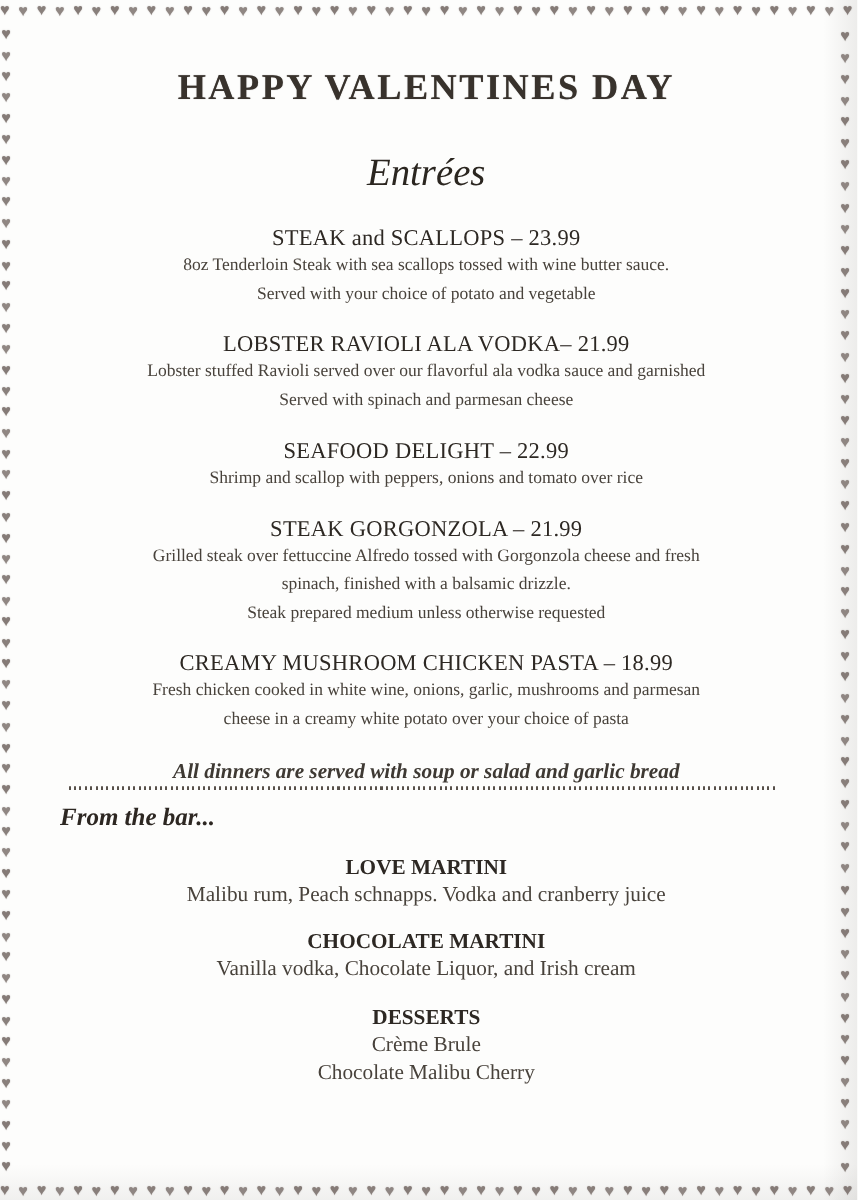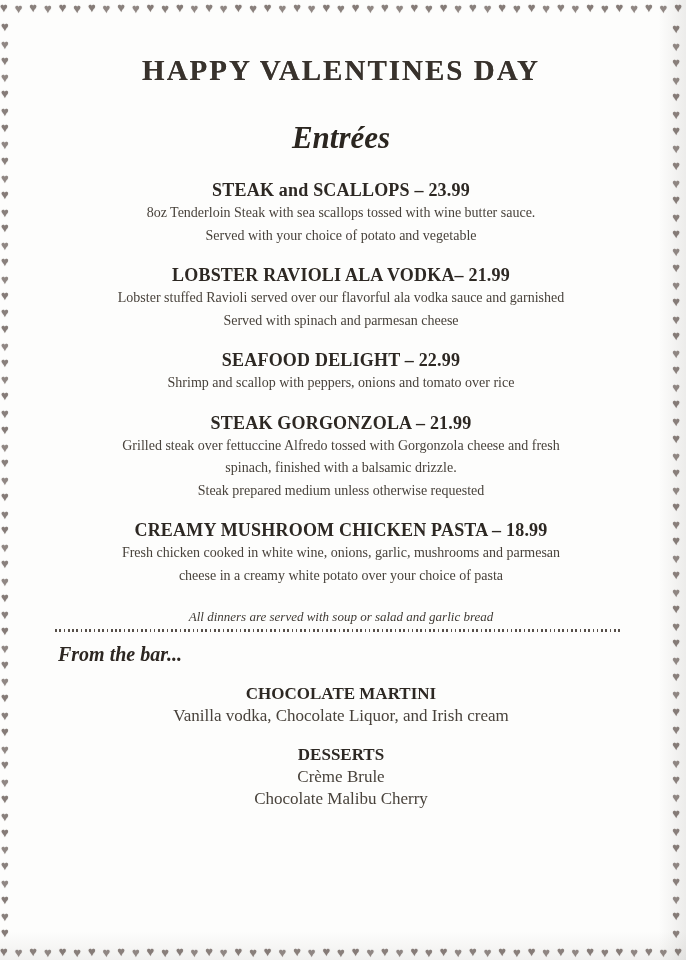"Entrées" .entrees-heading { font-weight: 700 -> 400 }
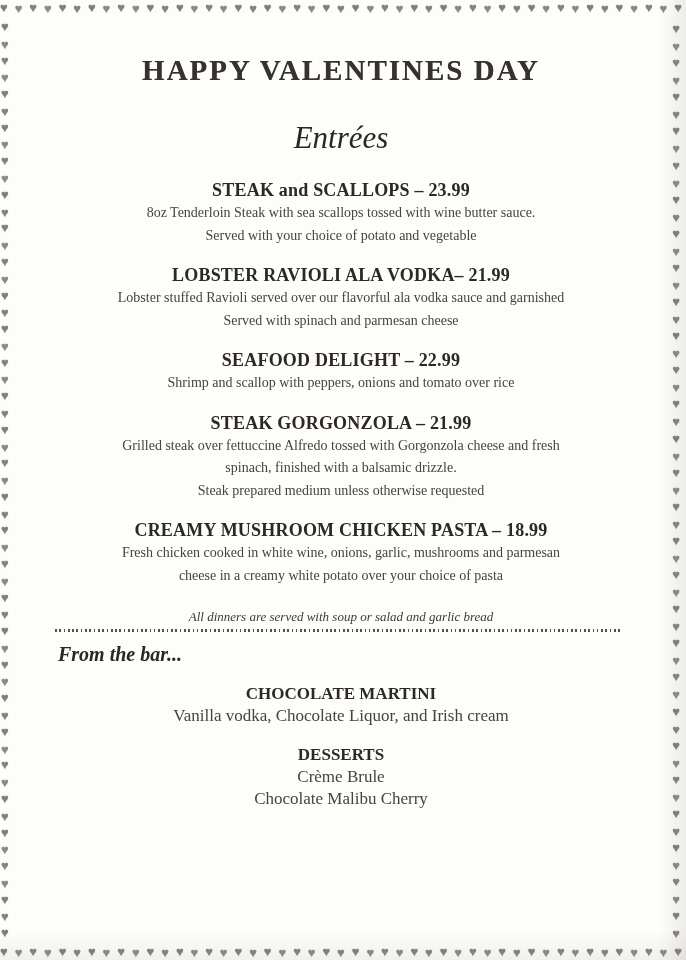"STEAK and SCALLOPS – 23.99" .item h3 { font-weight: 700 -> 400 }
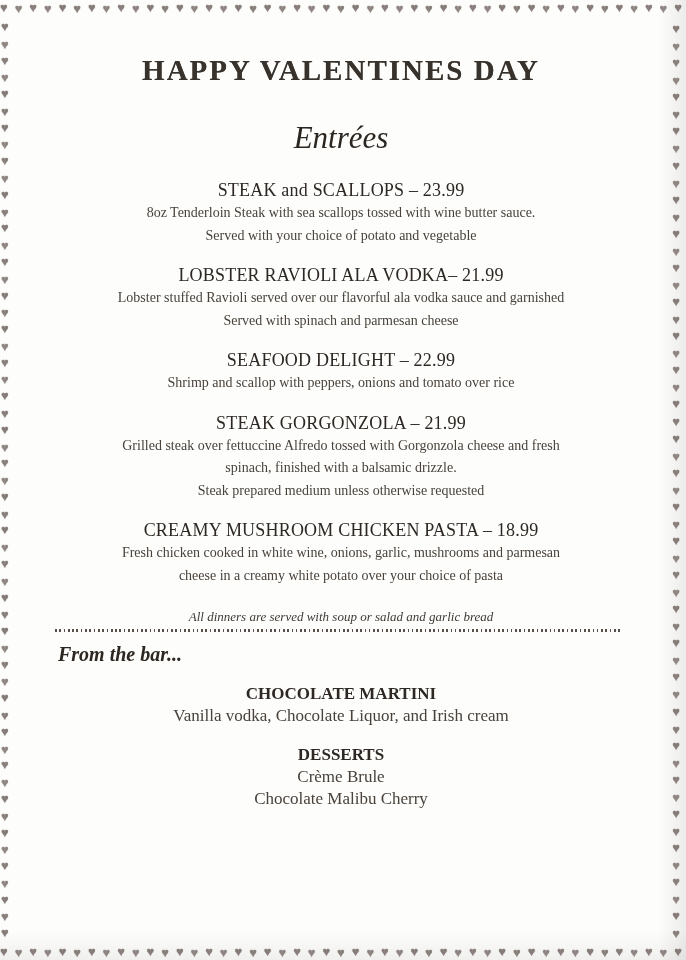"All dinners are served with" .note { font-size: 13px -> 17px; font-weight: 400 -> 700 }
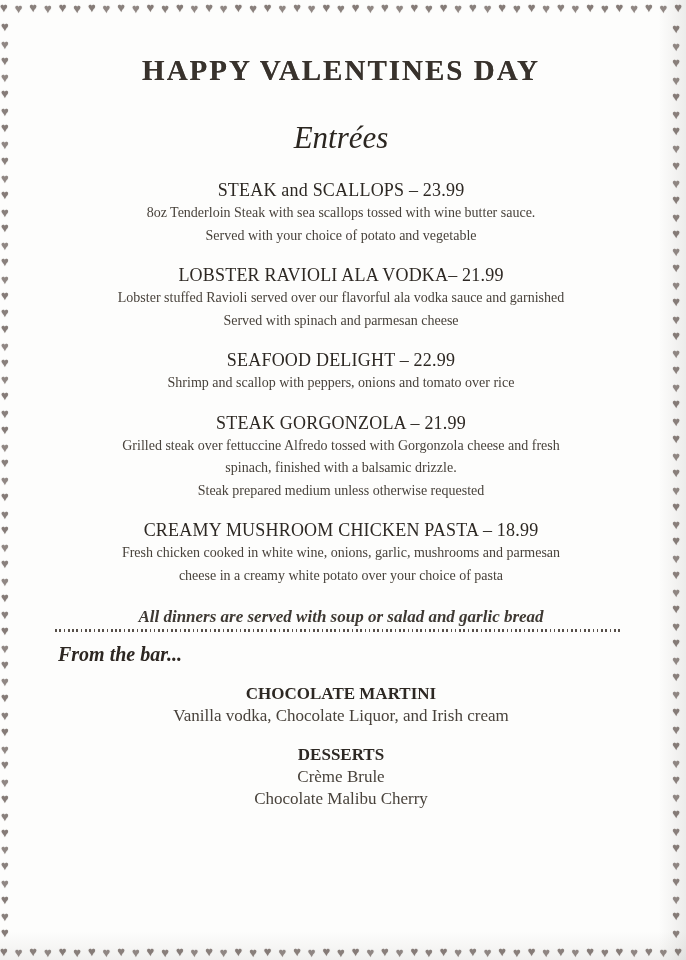"From the bar..." .bar-heading { margin: 9px 0 0 34px -> 9px 0 0 24px }
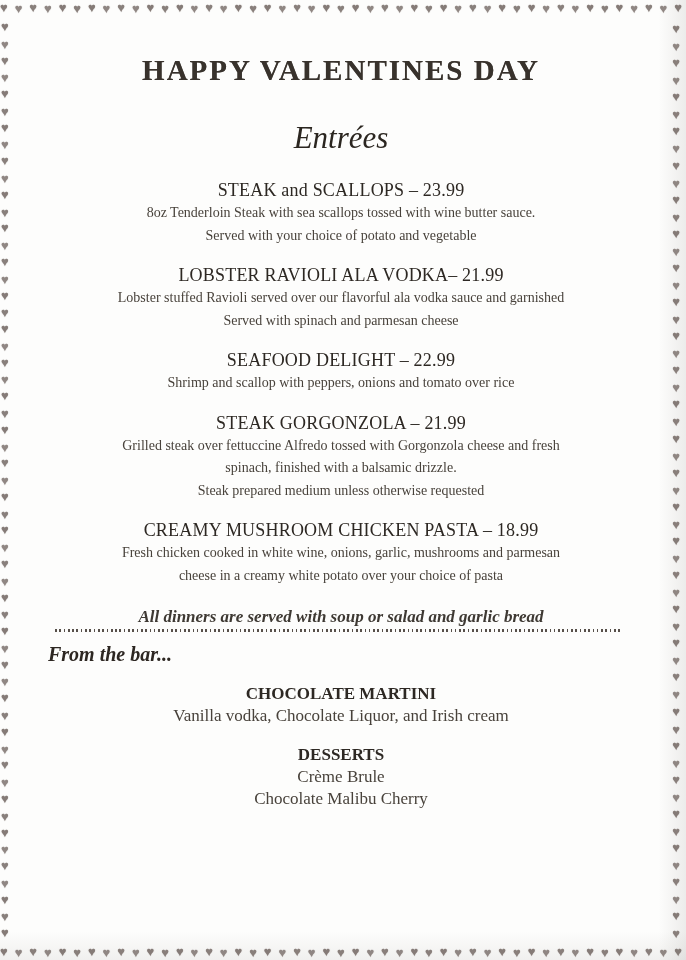"LOVE MARTINI" section.bar-item { html: none -> <section> <h3>LOVE MARTINI</h3> <p>Malibu rum, Peach schnapps. Vodka and cranberry juice</p> </section> }
